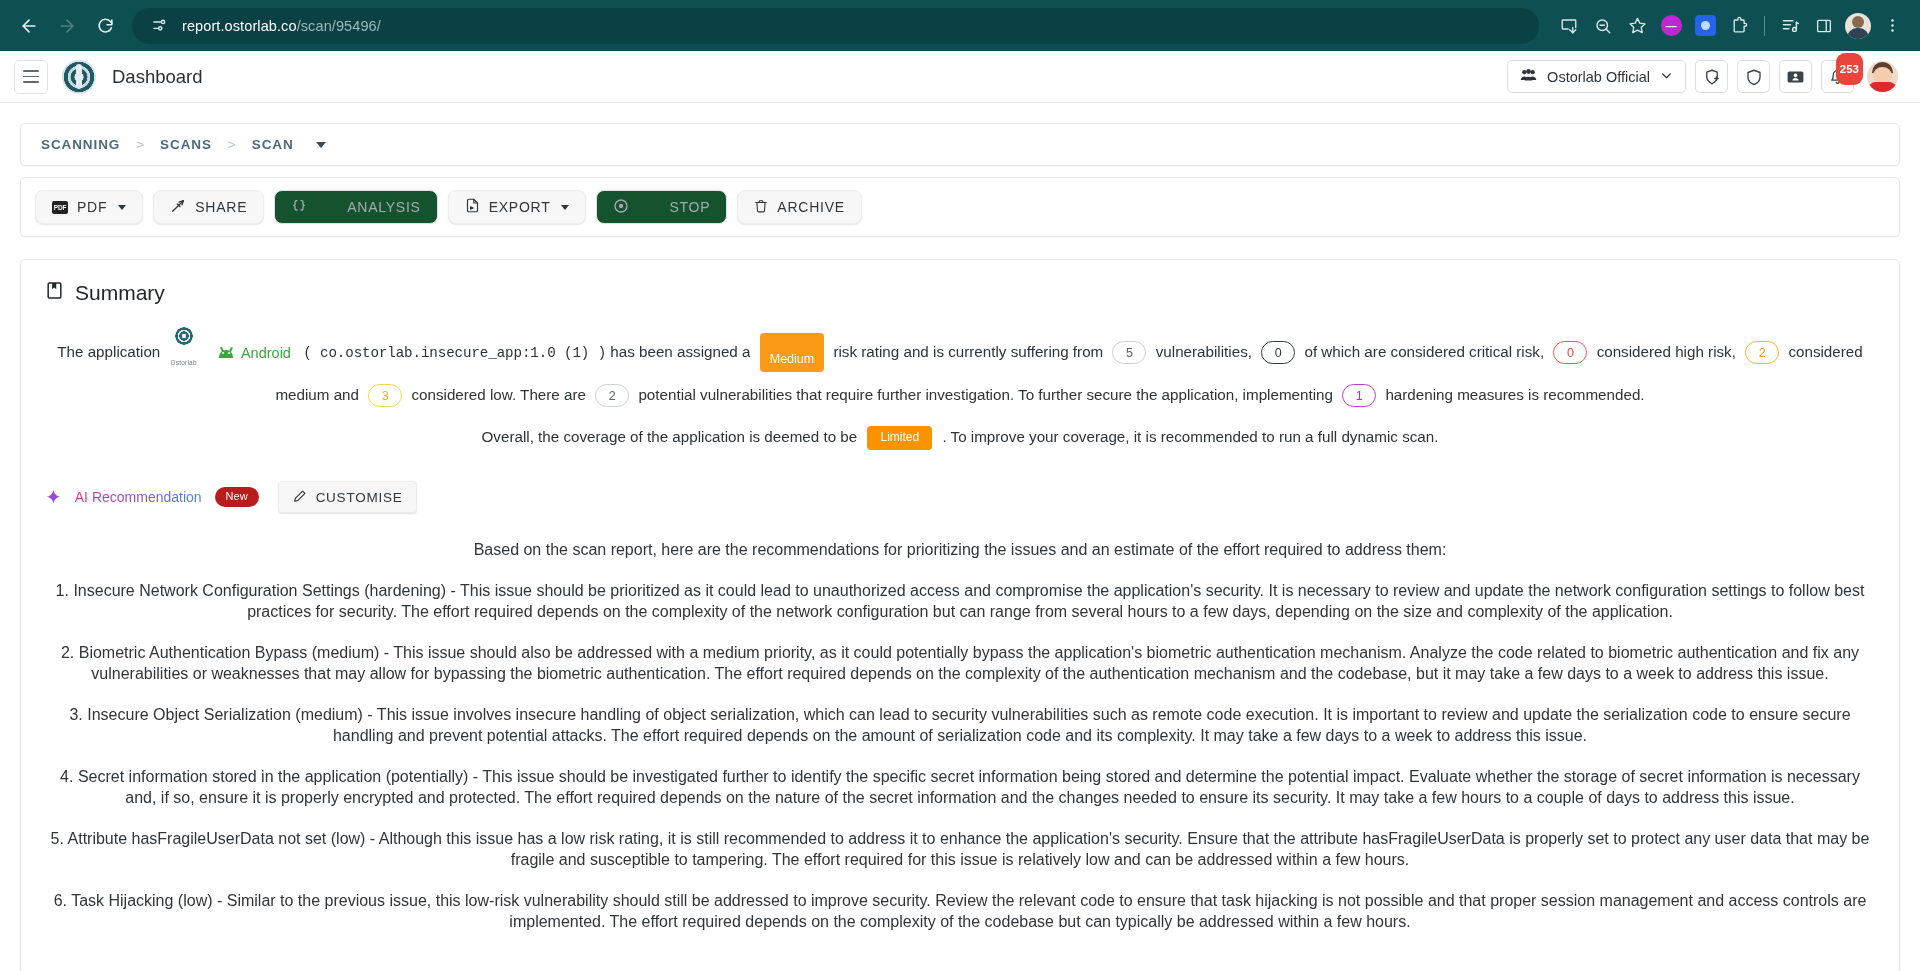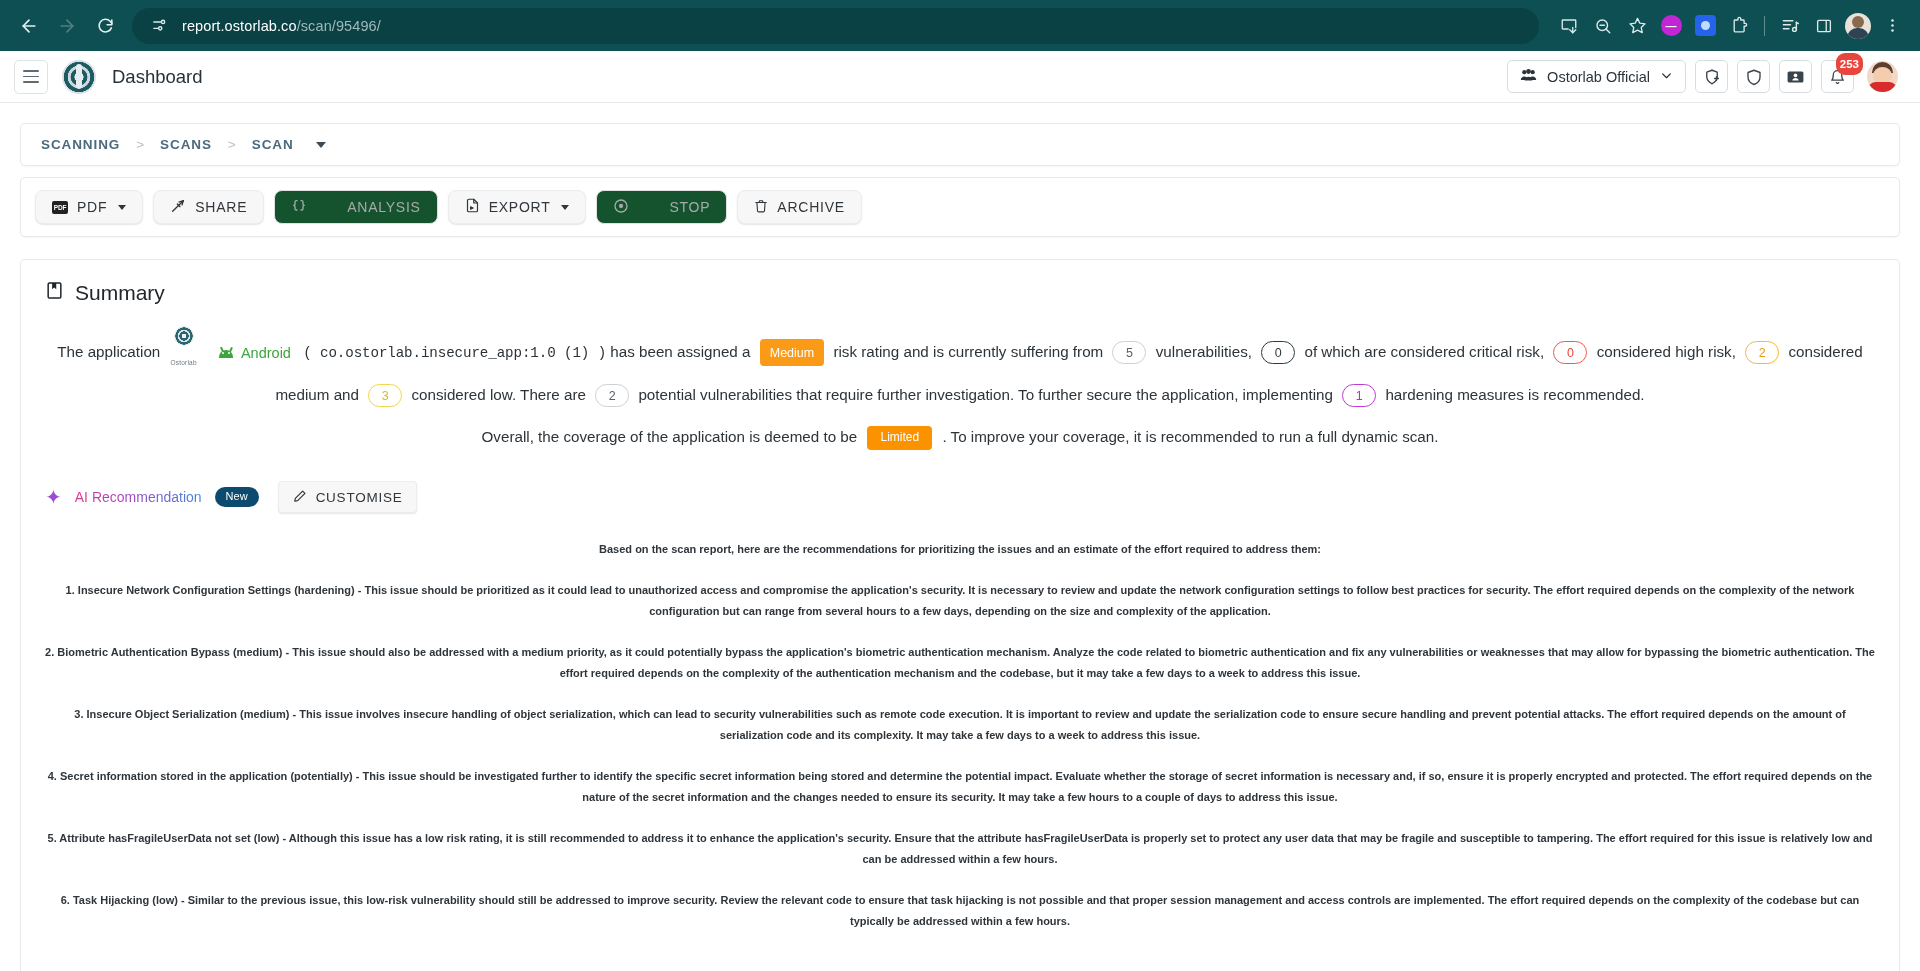"253" .badge-count { height: 22px -> 32px }
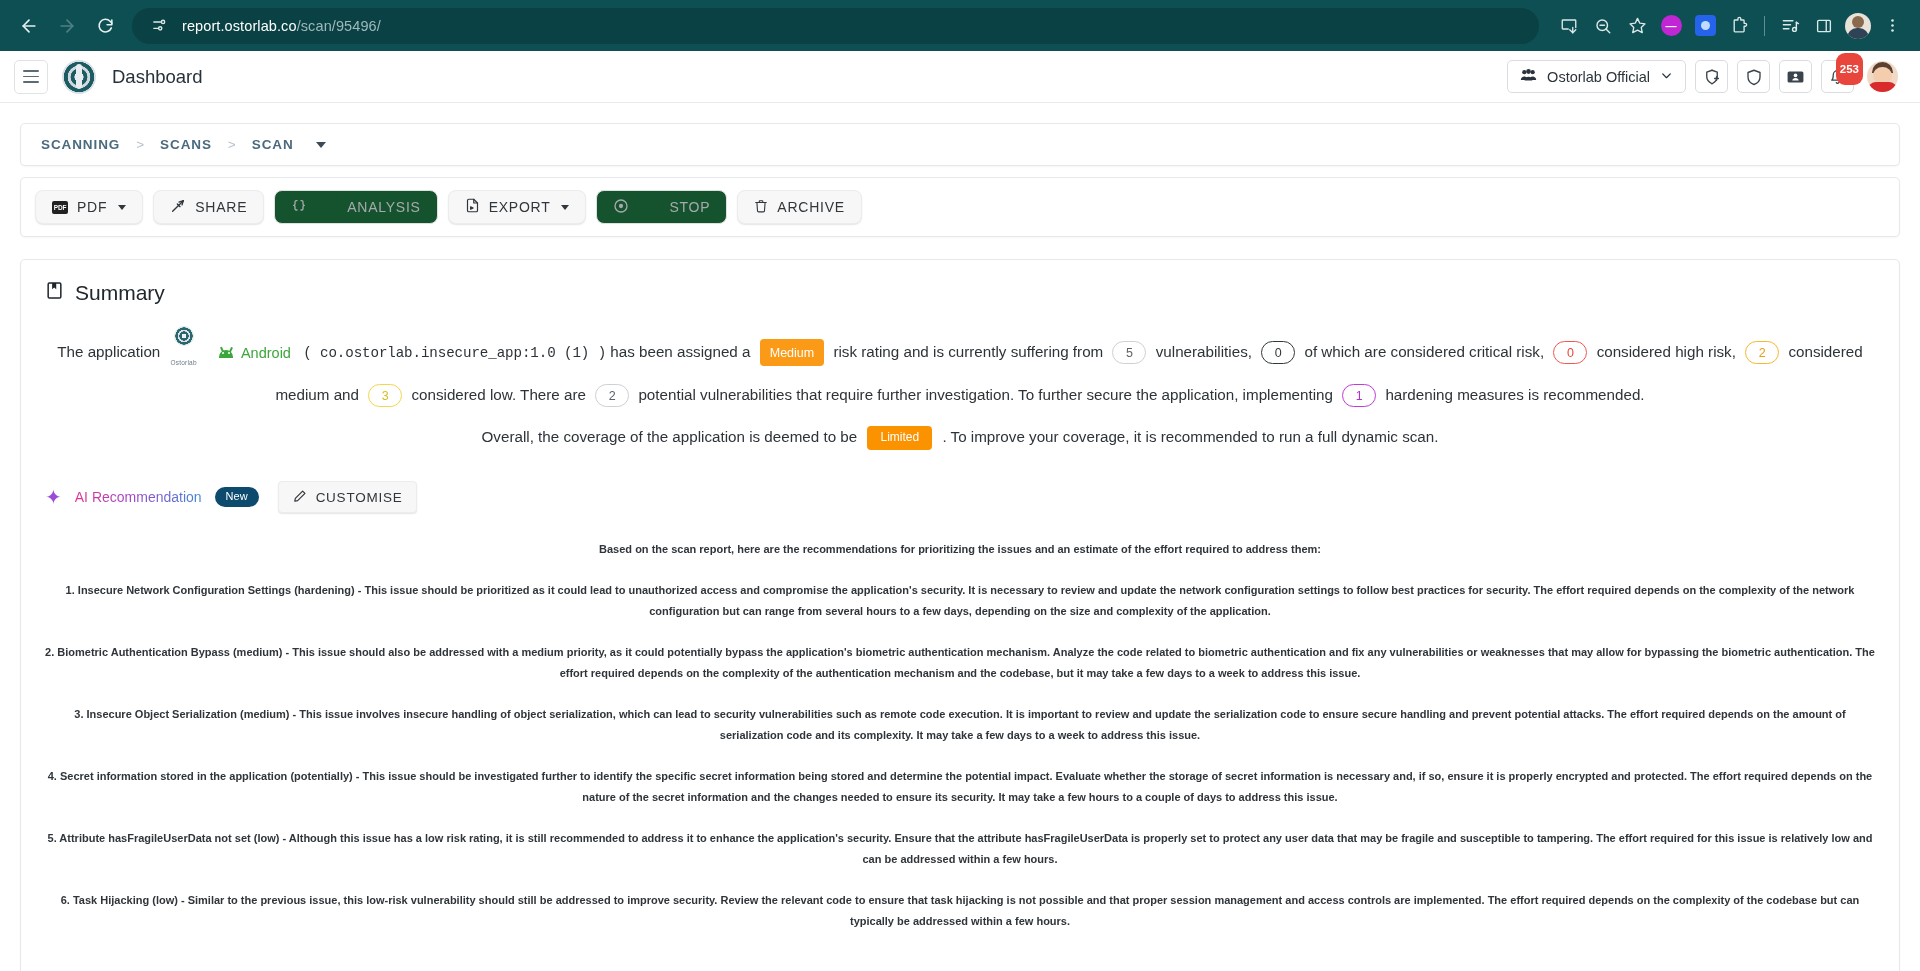"Medium" .risk-badge { padding: 7px 10px 4px 10px -> 19px 10px 4px 10px }
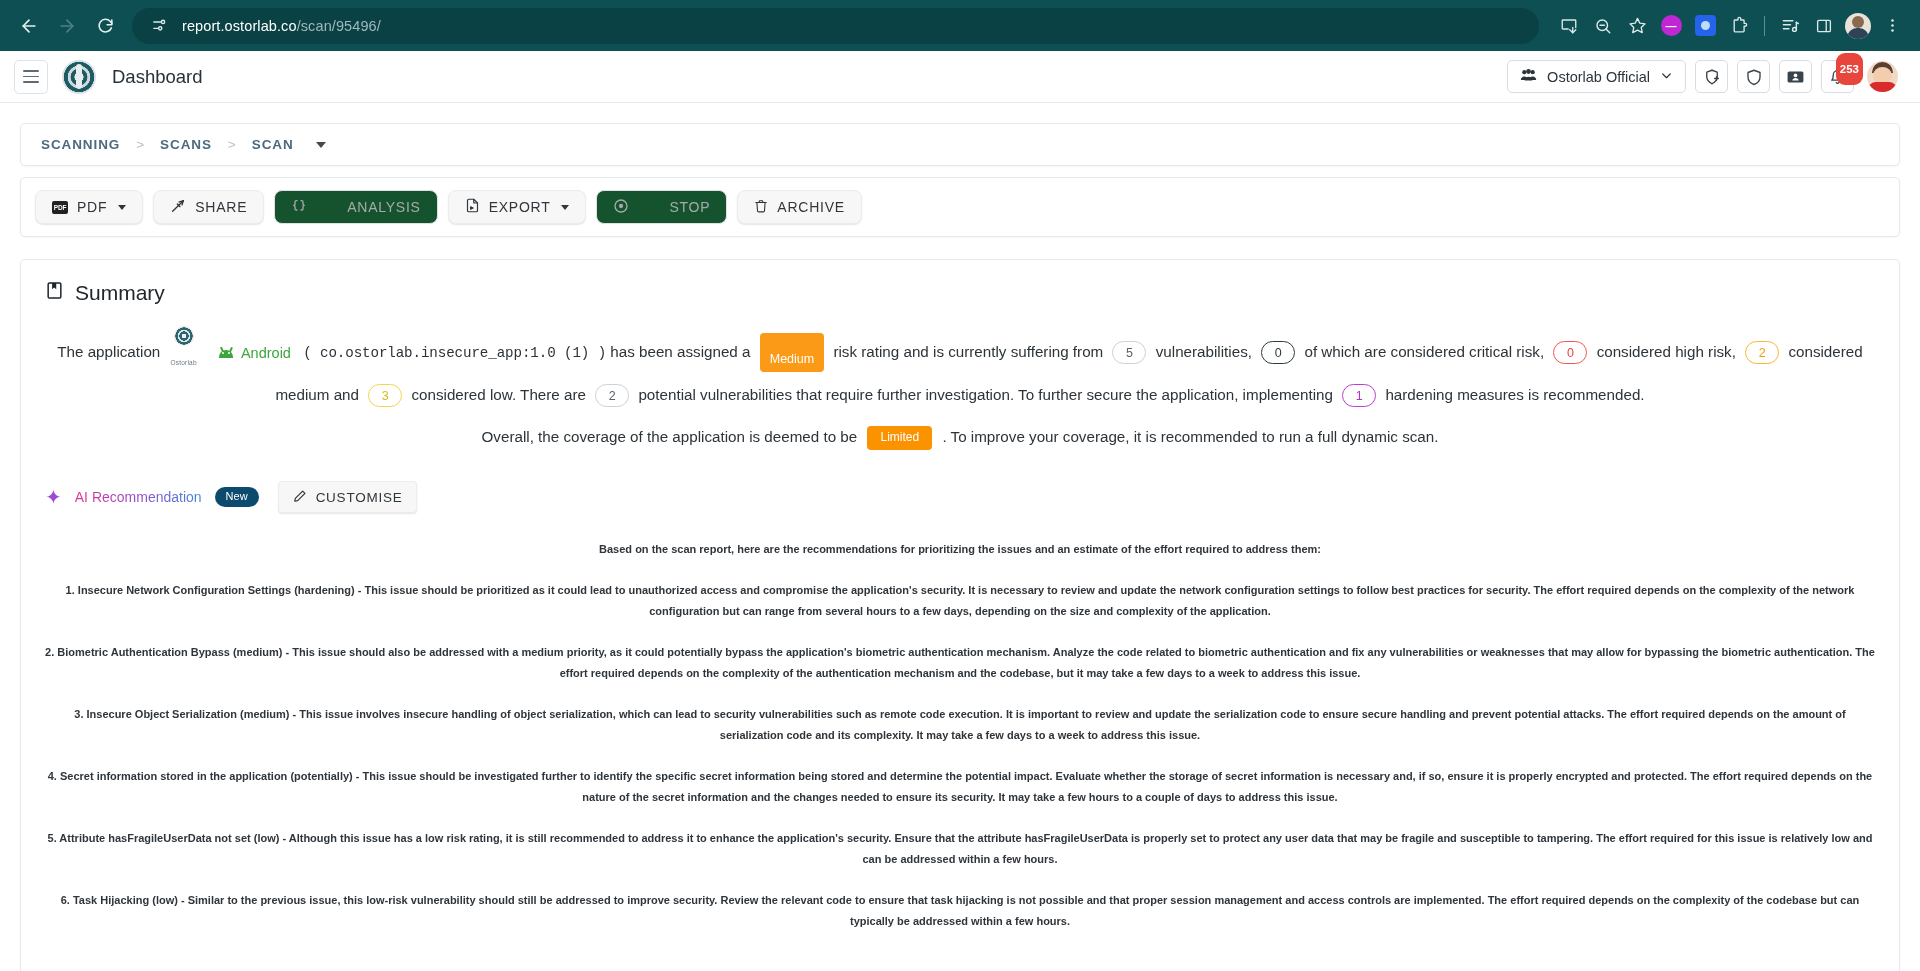"New" .new-pill { background: #0c4a6e -> #b91c1c }
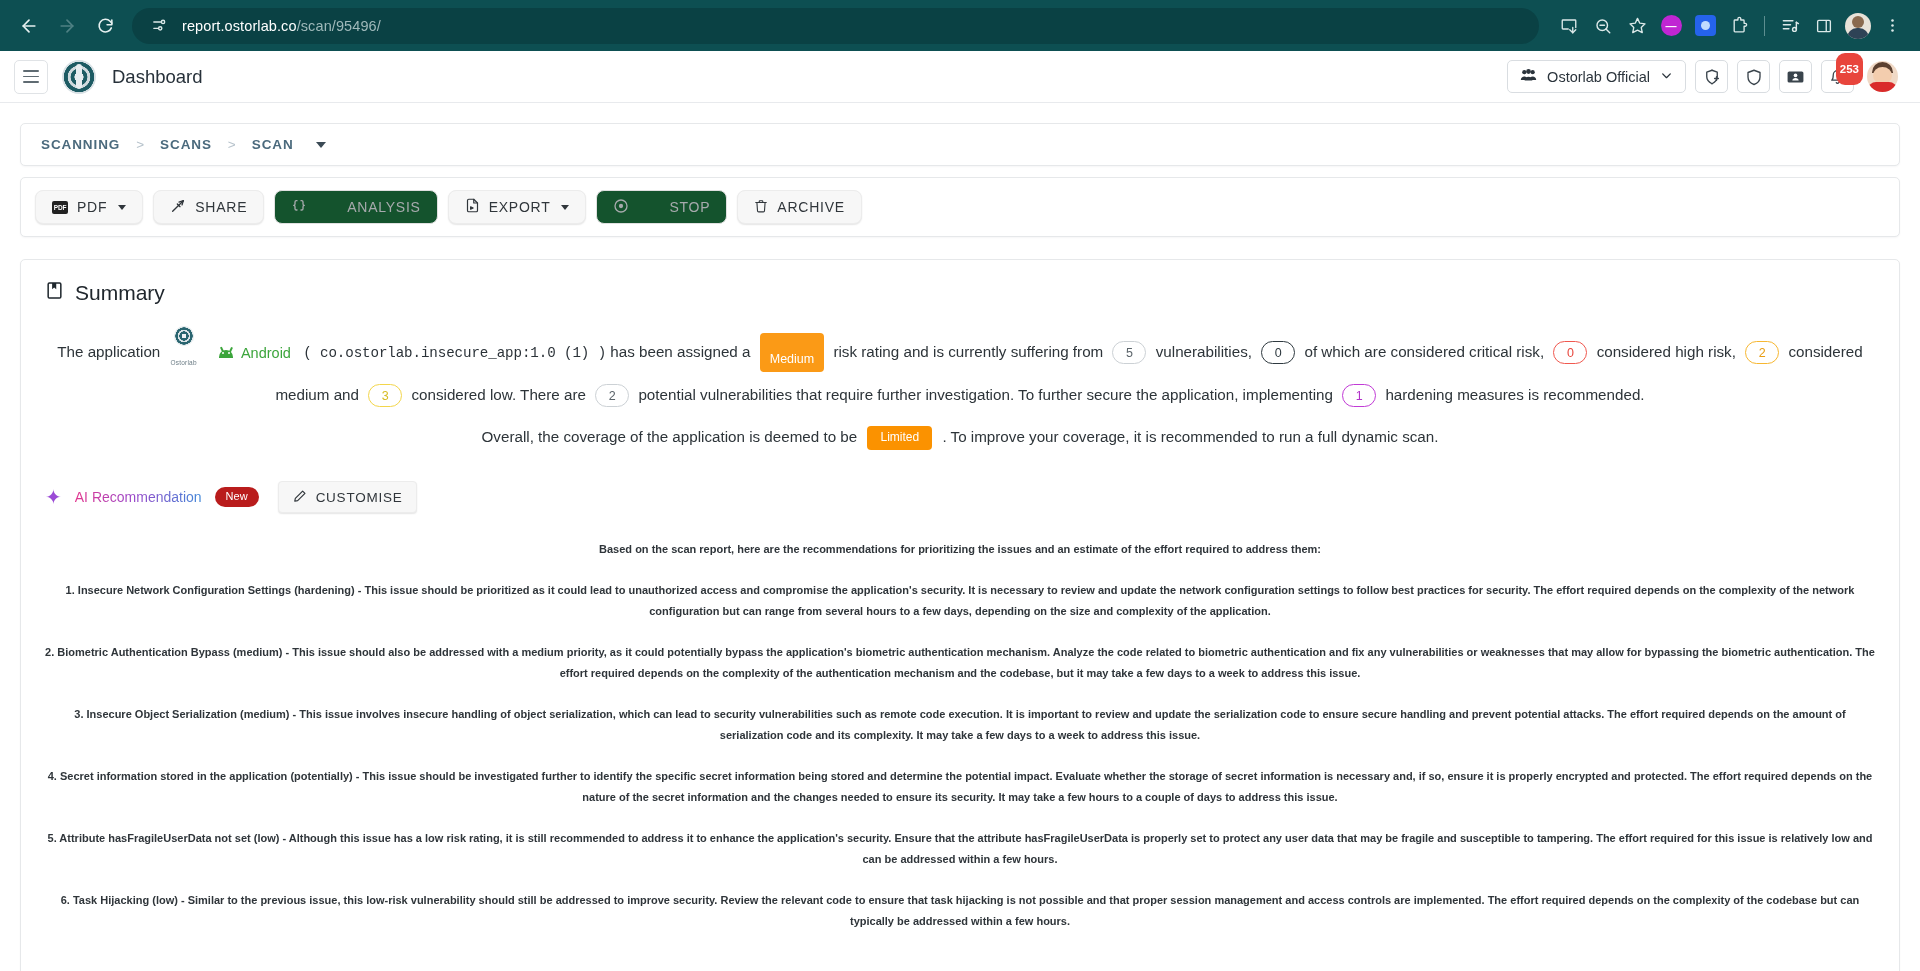"Based on the scan report," .ai-body p { font-size: 11px -> 16px; font-weight: bold -> none }
